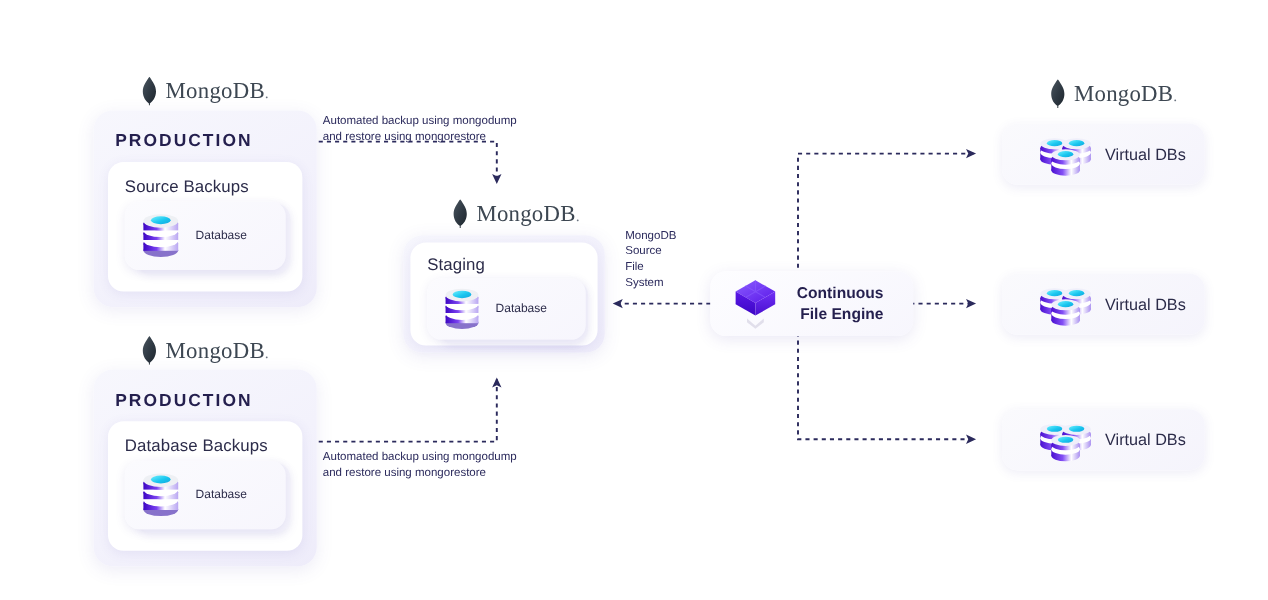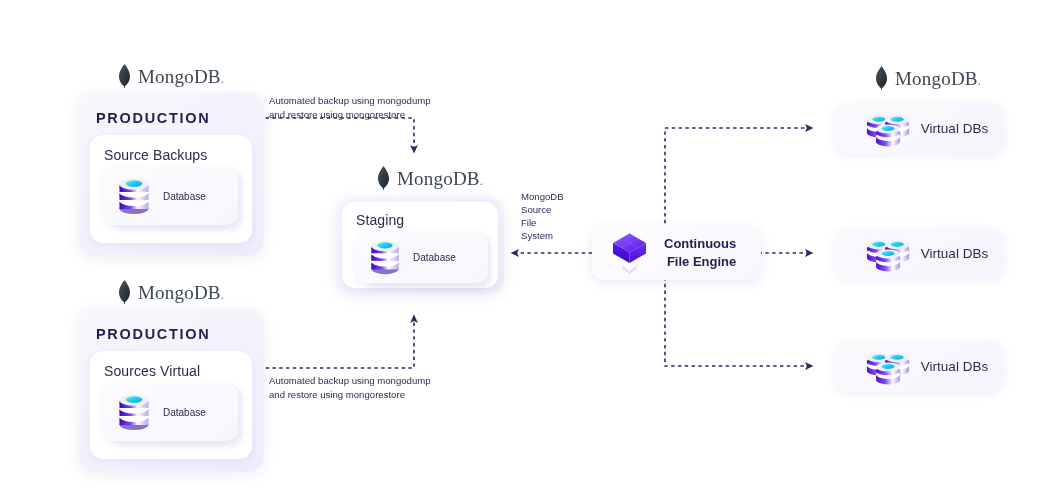"Sources Virtual" div.abs { text: Sources Virtual -> Database Backups }
